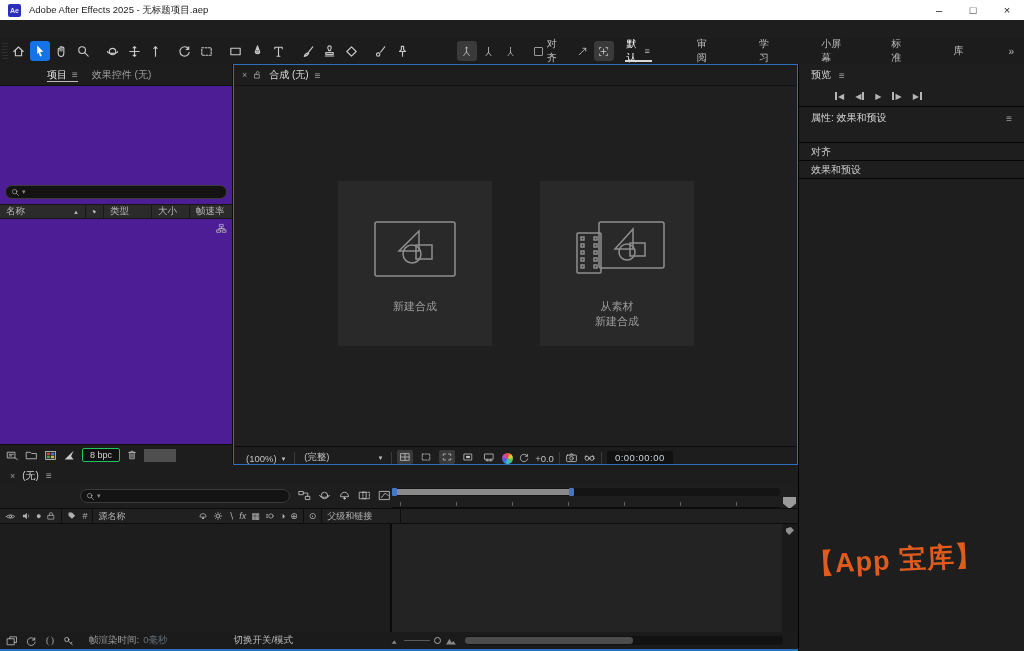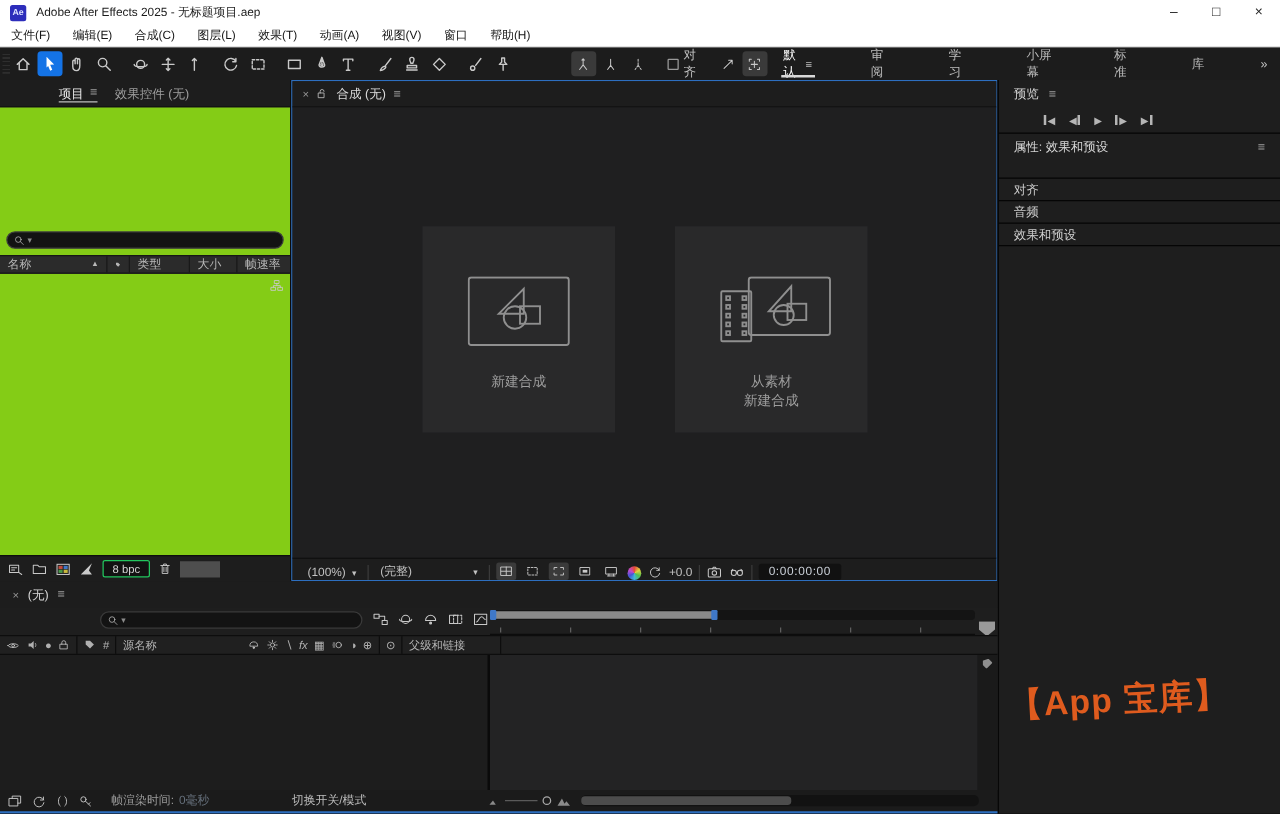"文件(F)" div.menubar { html: <div> <span>文件(F)</span> <span>编辑(E)</span> <span>合成(C)</span> <span>图层(L)</span> <span>效果(T)</span> <span>动画(A)</span> <span>视图(V)</span> <span>窗口</span> <span>帮助(H)</span> </div> -> none }
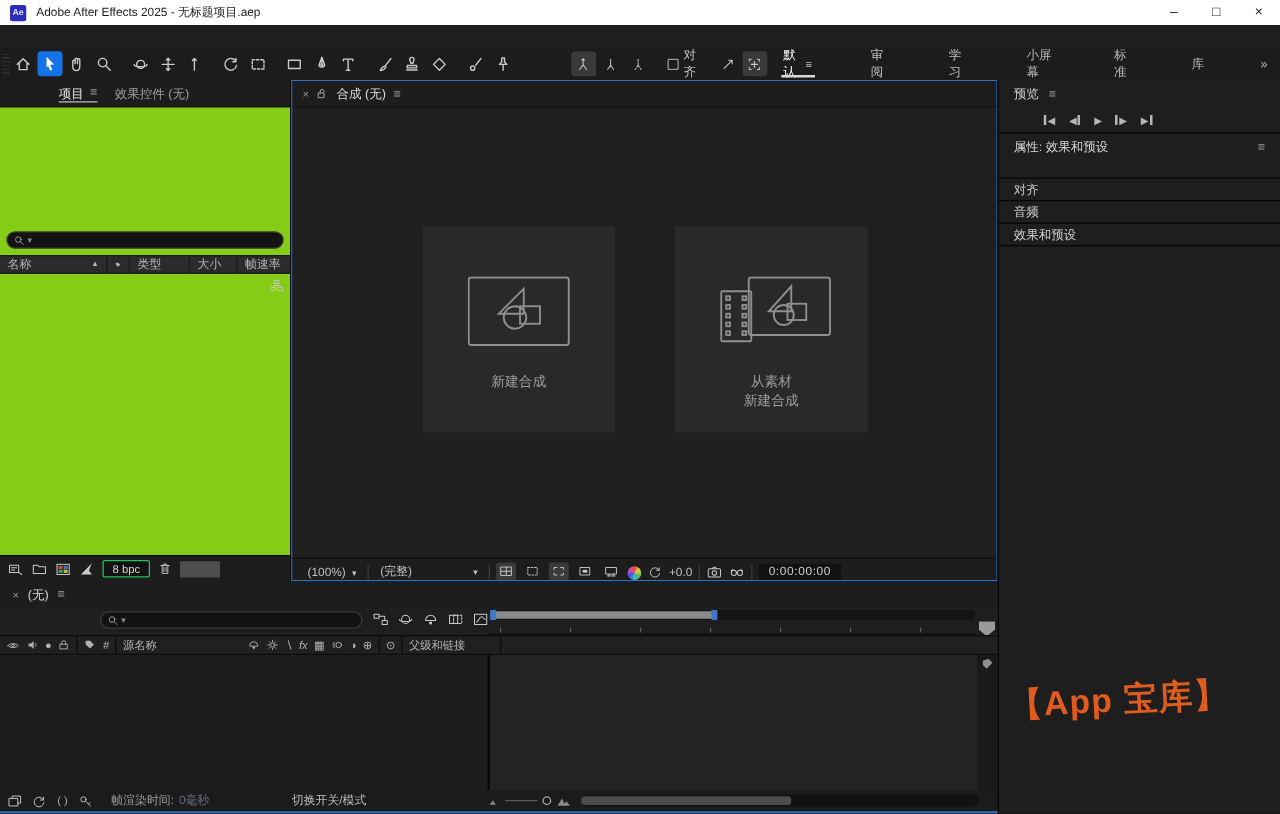"音频" div.rp-row { html: <div>音频</div> -> none }
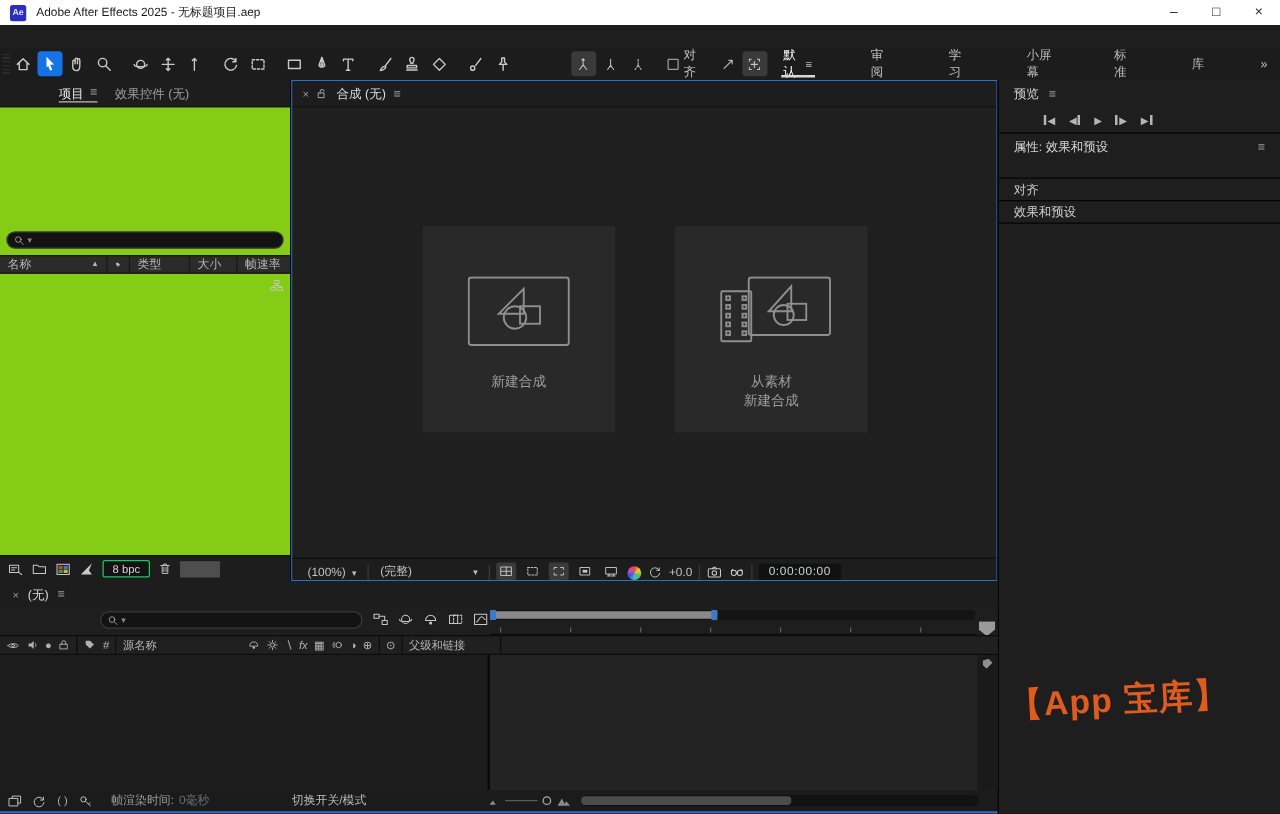"名称" .proj-body { background: #84cc16 -> #4c1d95 }
